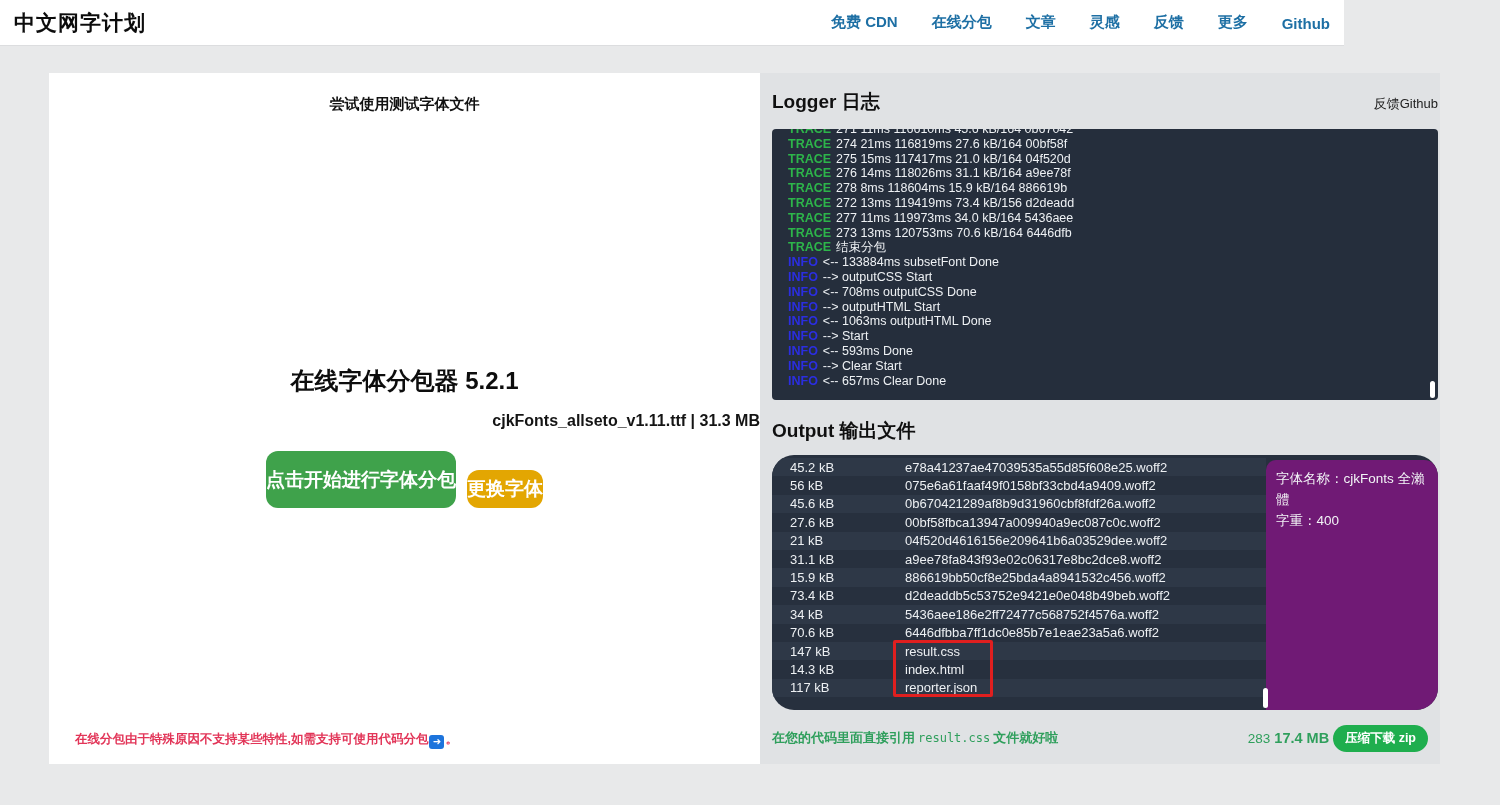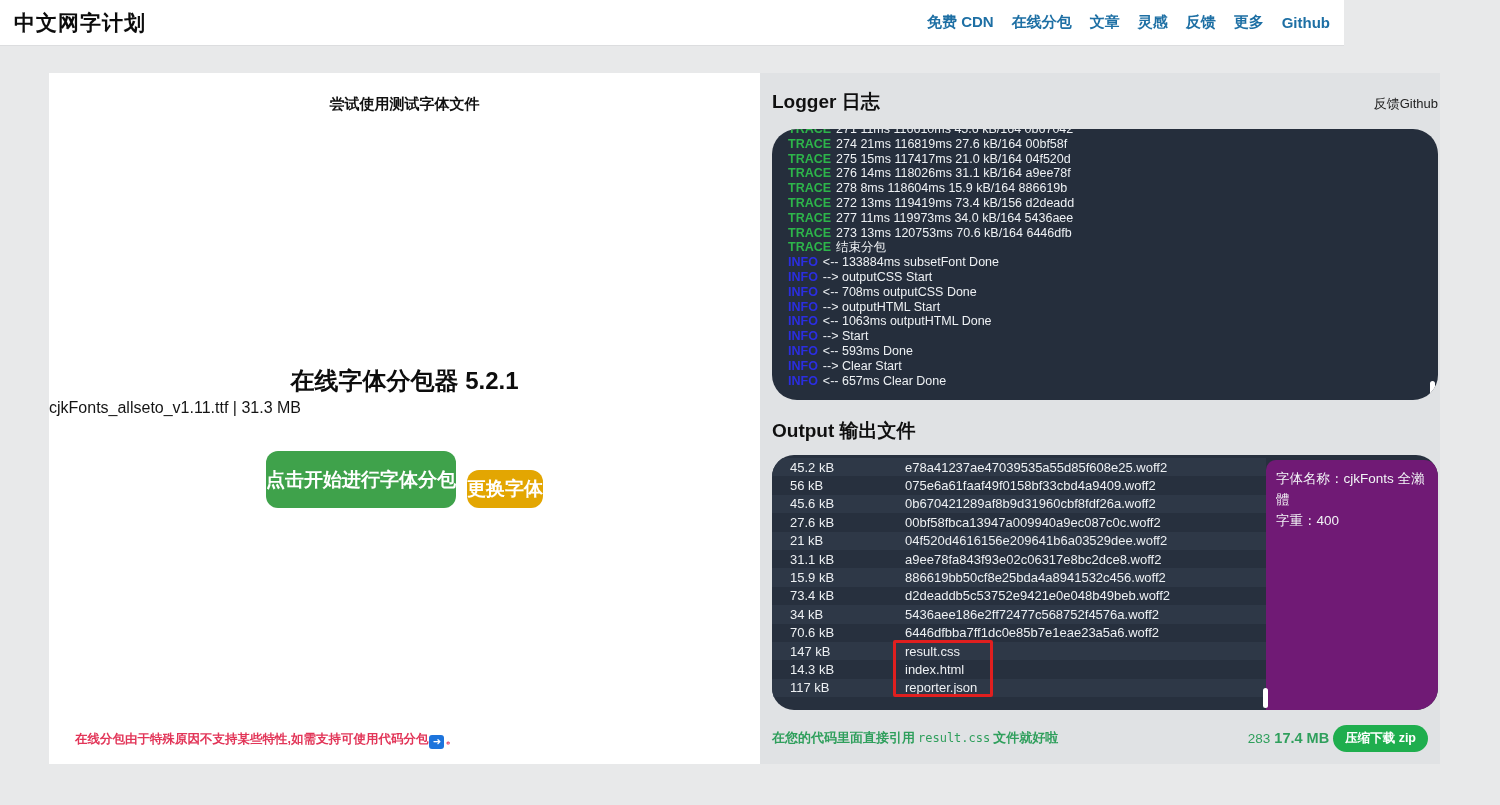"免费 CDN" .nav-links { align-items: center -> flex-end; gap: 18px -> 34px }
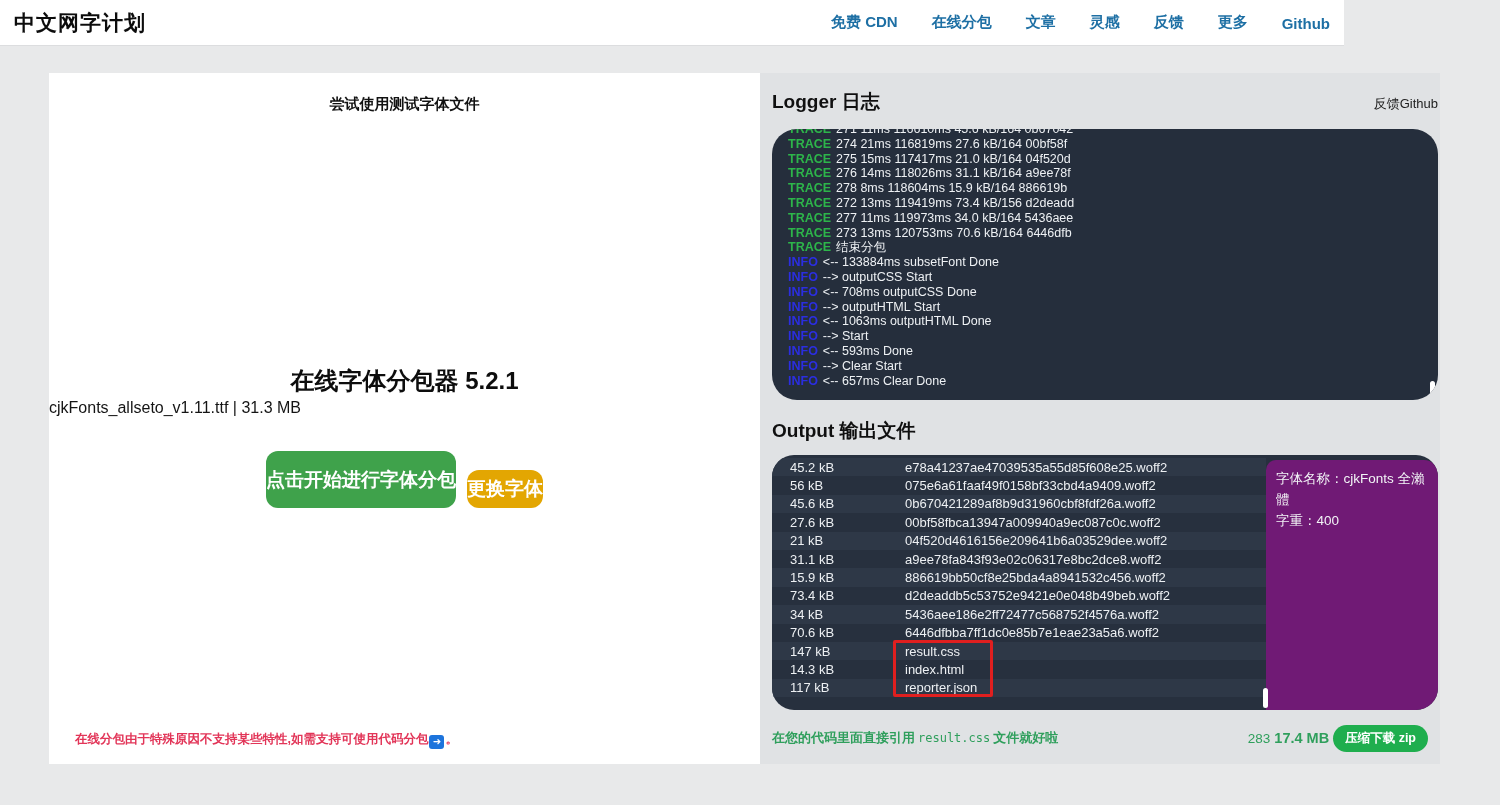"TRACE 271 11ms 116610ms 45.6" .log-panel { border-radius: 25px -> 4px }
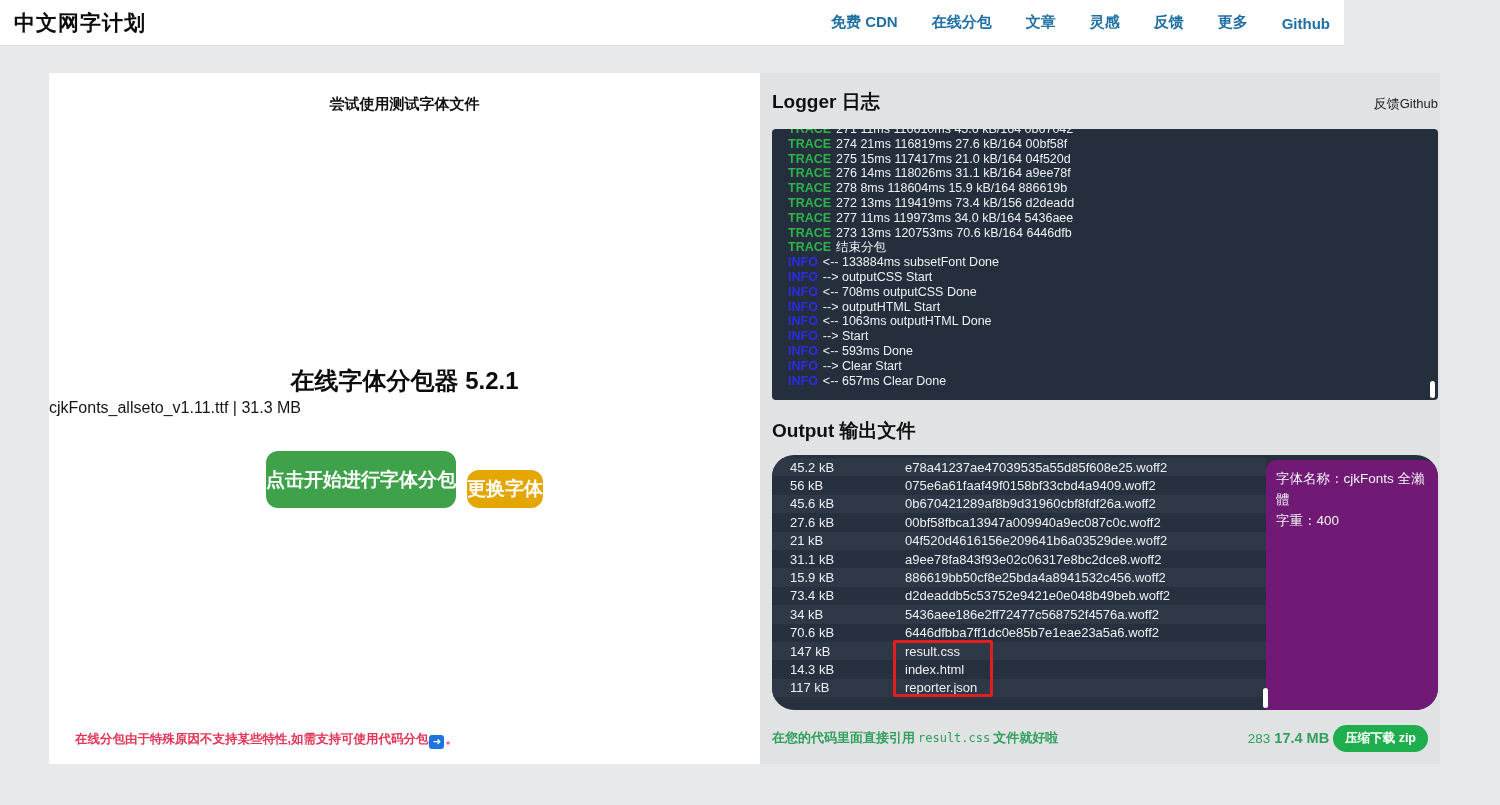"cjkFonts_allseto_v1.11.ttf | 31.3 MB" .file-info { font-weight: 400 -> 700; text-align: left -> right; top: 326px -> 339px }
